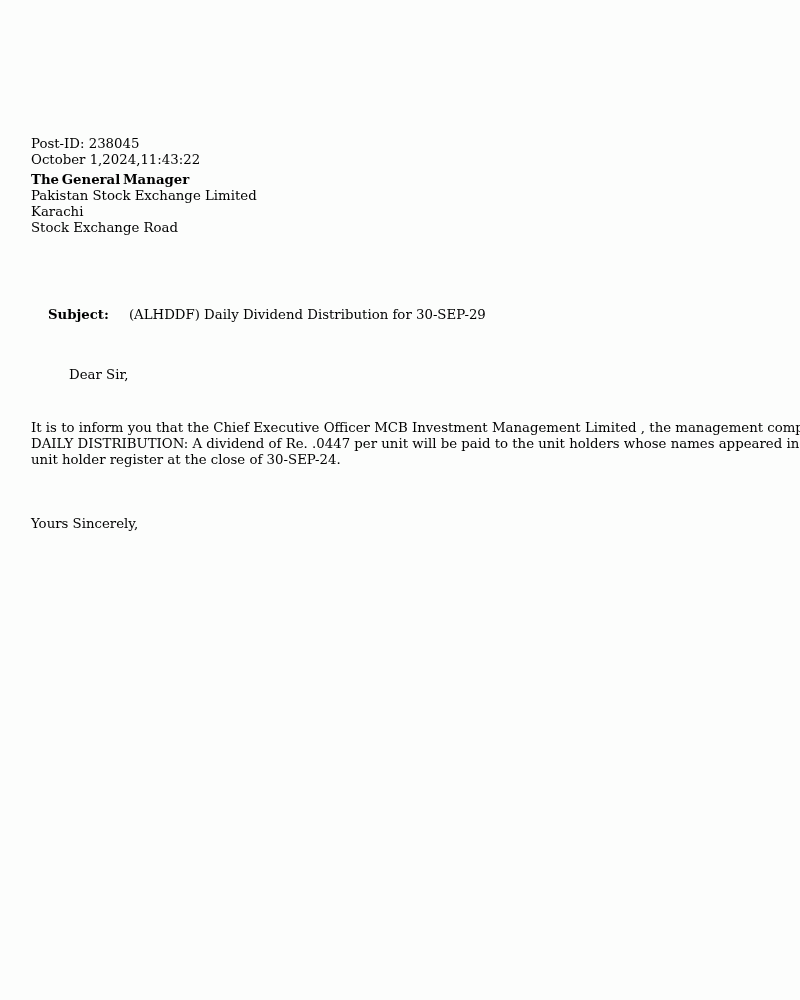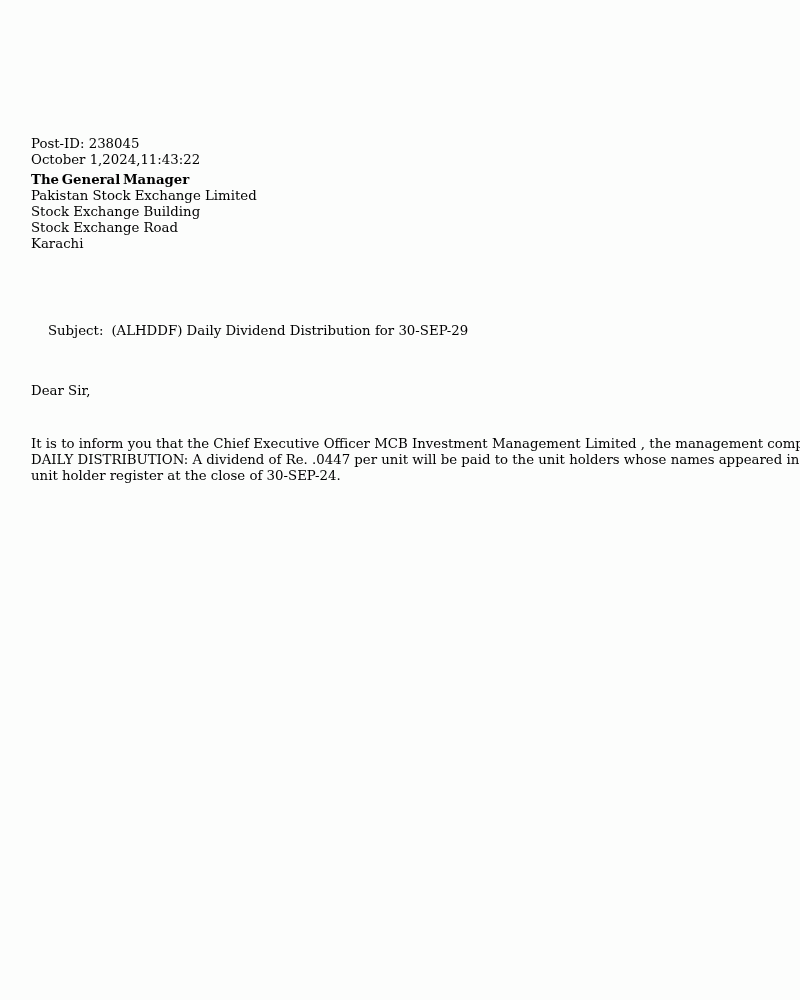"Stock Exchange Building" div.line { html: <div>Stock Exchange Building</div> -> none }
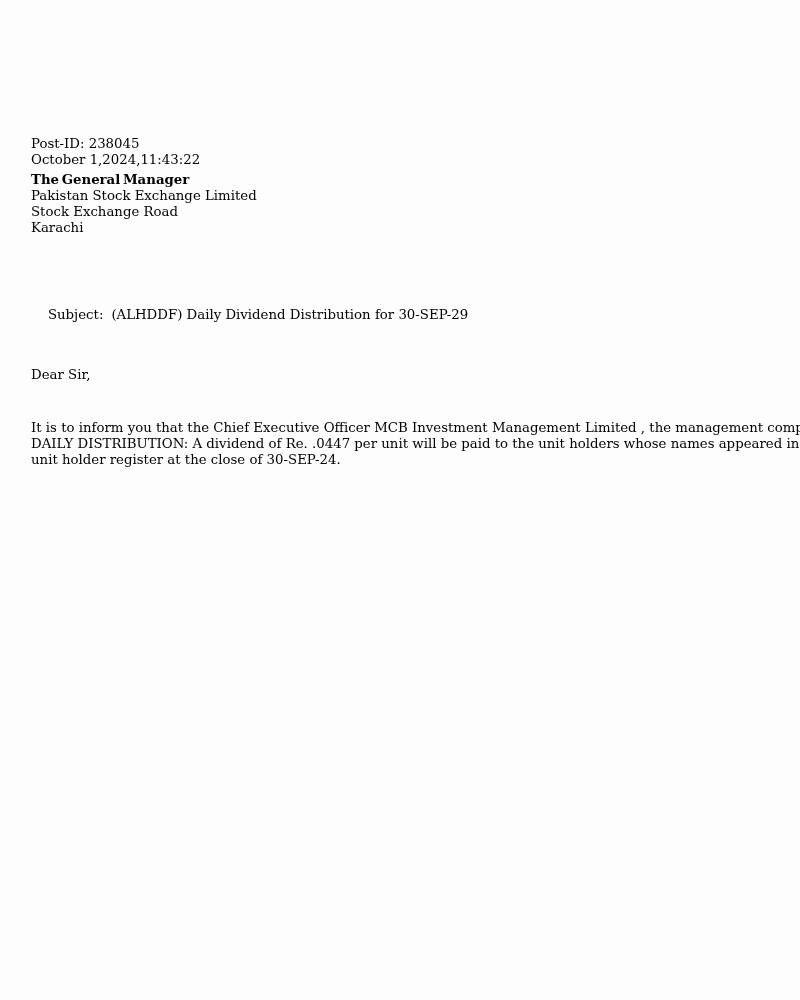"Stock Exchange Road" div.line { order: before "Karachi" -> after "Karachi" }
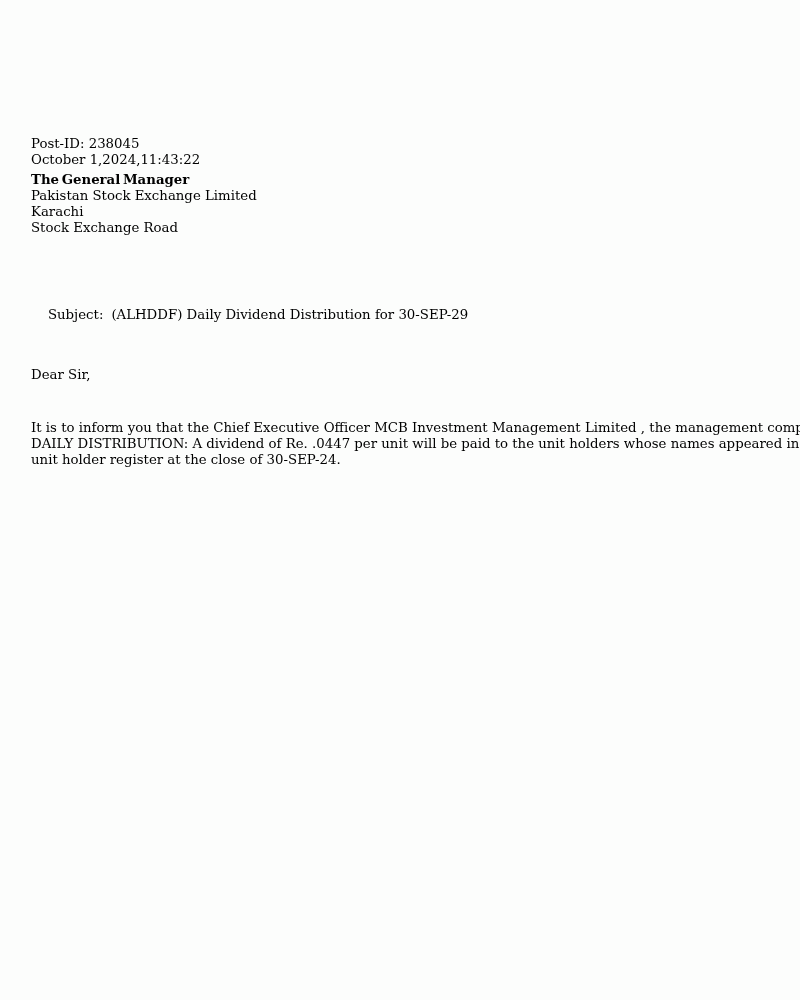"Subject:" .subject-label { font-weight: normal -> bold; margin-right: 8px -> 20px }
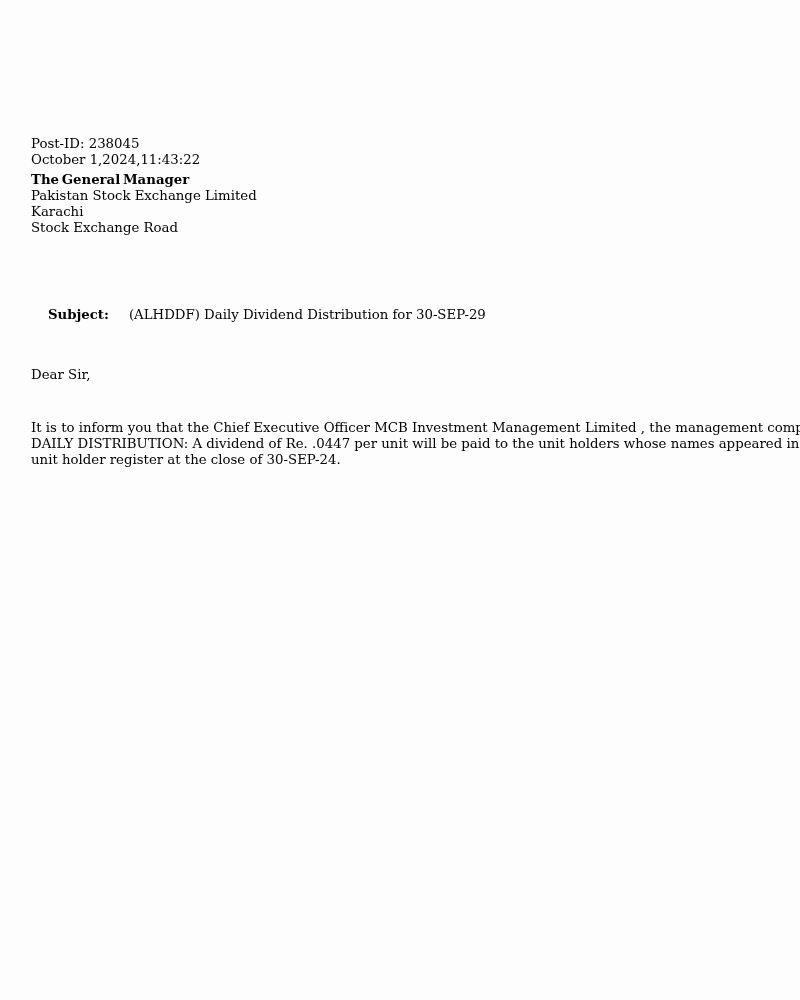"Dear Sir," .salutation { margin-left: none -> 38px }
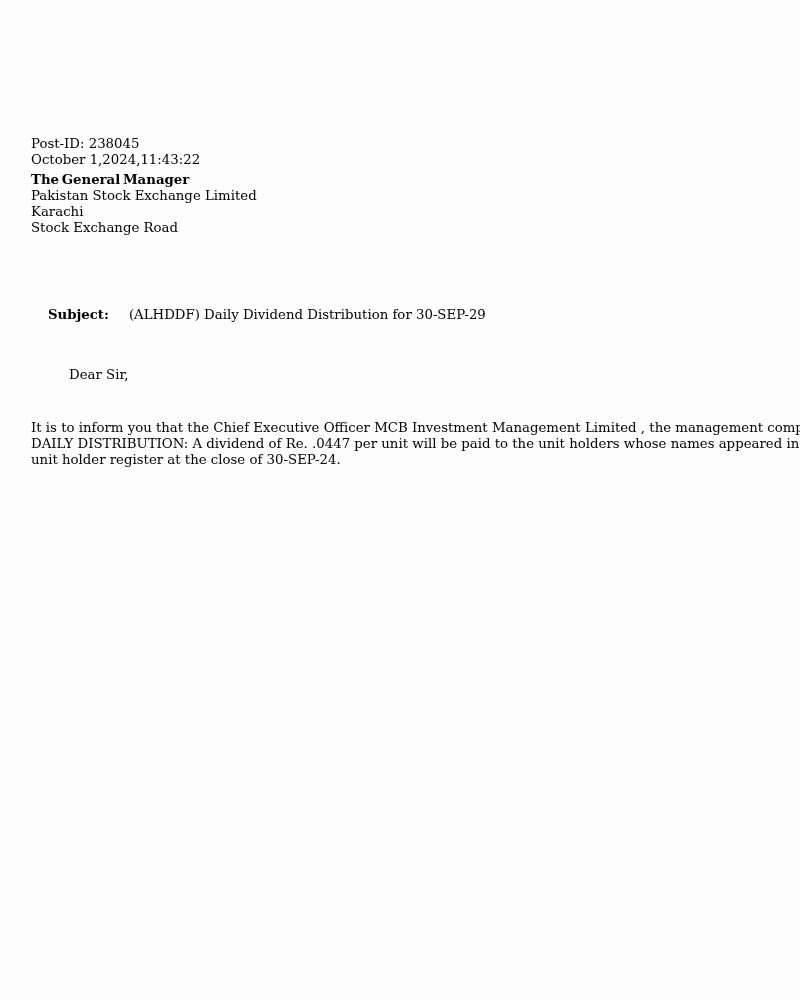"Yours Sincerely," div.closing { html: none -> <div>Yours Sincerely,</div> }
